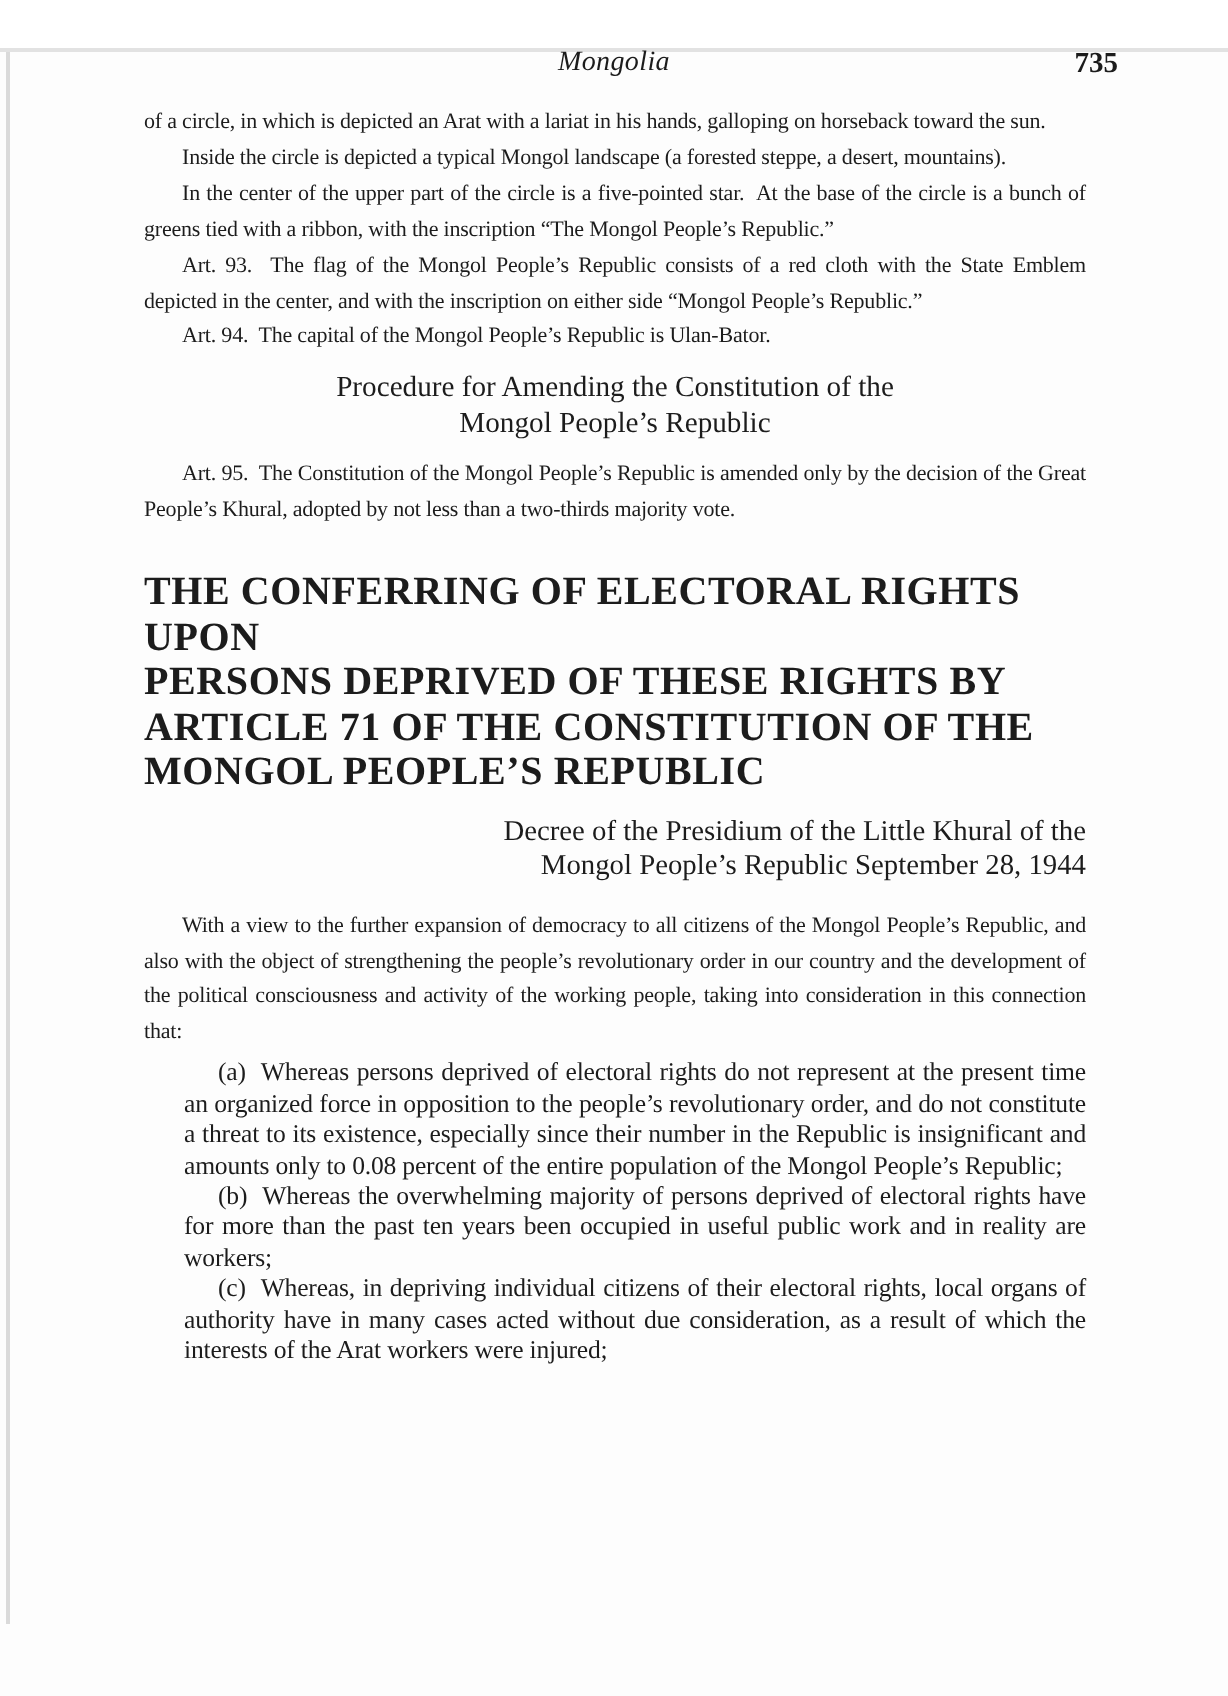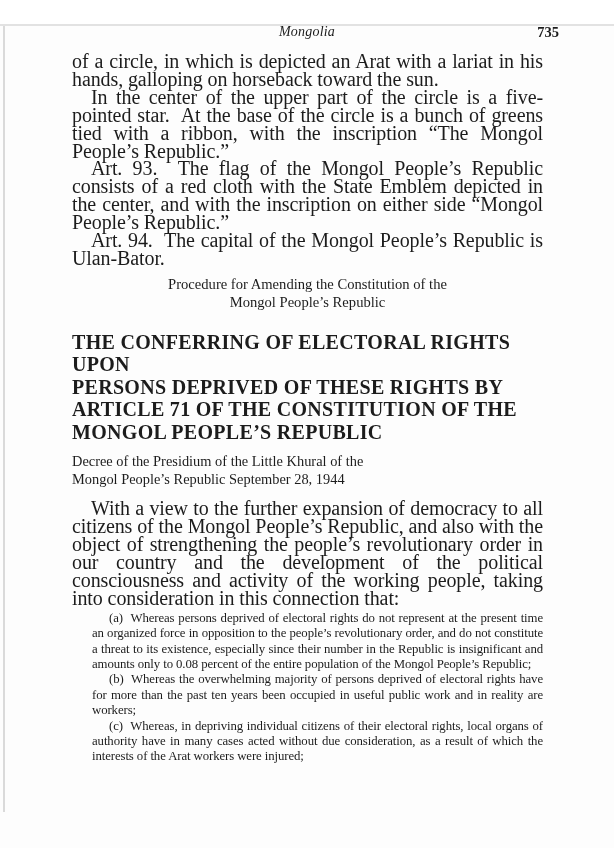"of a circle, in which" p { font-size: 20px -> 11px }
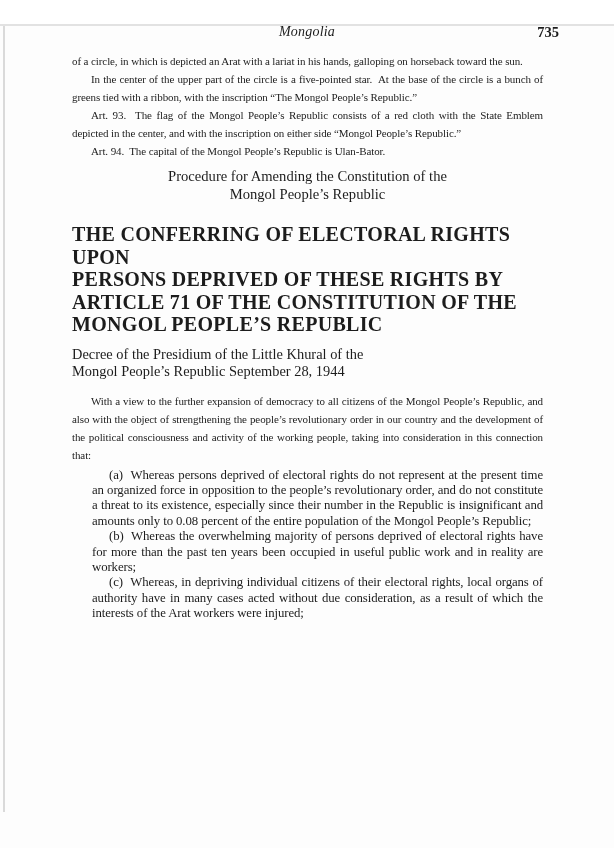"Inside the circle is depicted" p.indent { html: none -> <p>Inside the circle is depicted a typical Mongol landscape (a forested steppe, a desert, mountains).</p> }
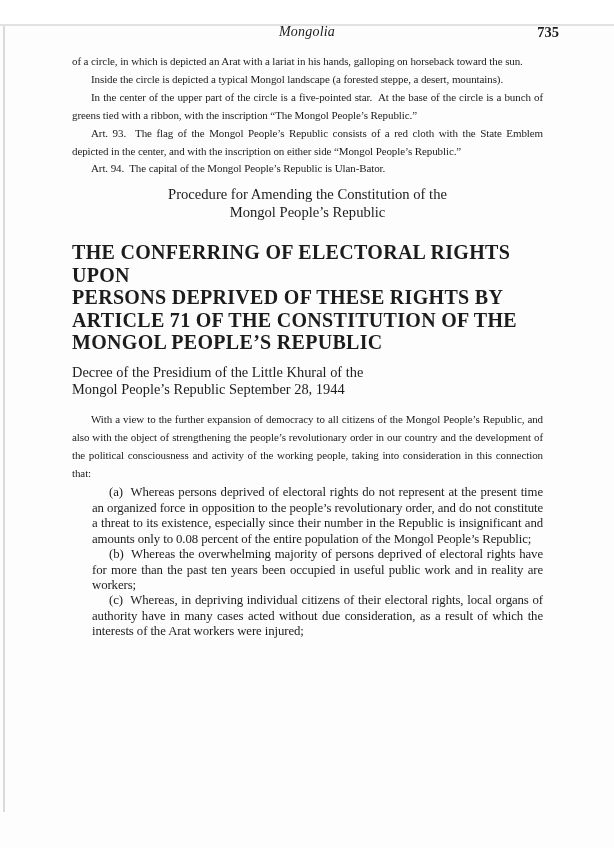"Art. 95. The Constitution of" p.indent { html: none -> <p>Art. 95.&nbsp; The Constitution of the Mongol People’s Republic is amended only by the decision of the Great People’s Khural, adopted by not less than a two-thirds majority vote.</p> }
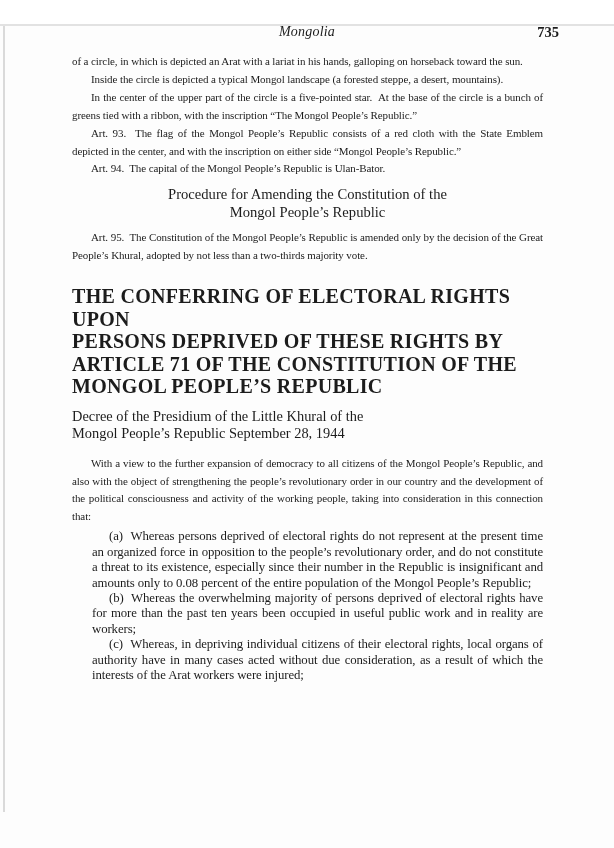"Decree of the Presidium of" .decree-subtitle { text-align: left -> right }
